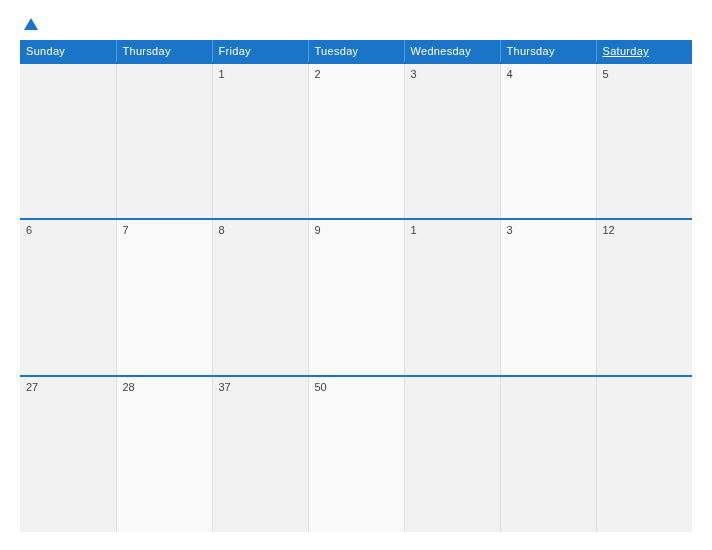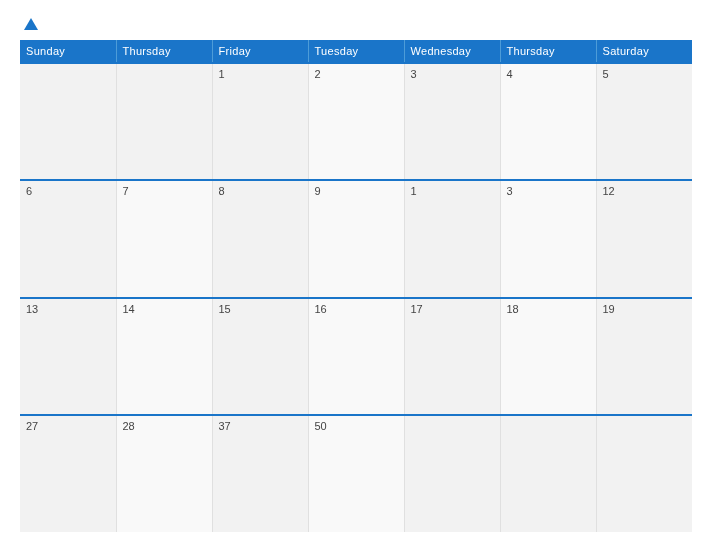"Saturday" thead th:last-child { text-decoration: none -> underline }
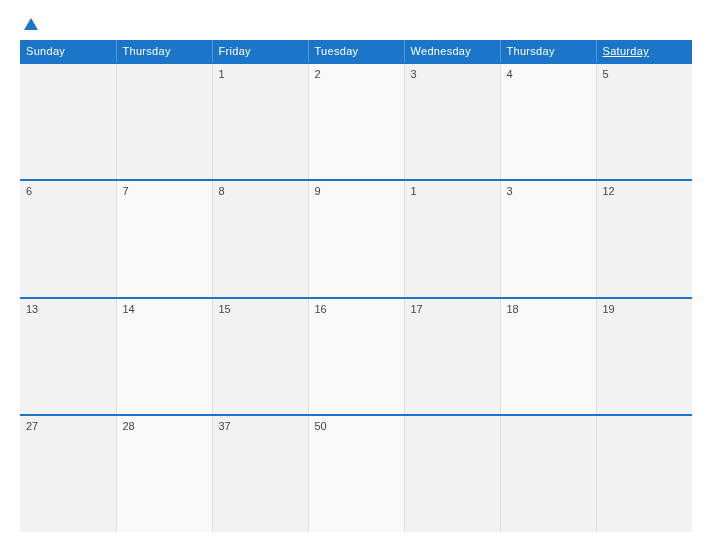"13" tr { html: <tr> <td><span>13</span></td> <td><span>14</span></td> <td><span>15</span></td> <td><span>16</span></td> <td><span>17</span></td> <td><span>18</span></td> <td><span>19</span></td> </tr> -> none }
